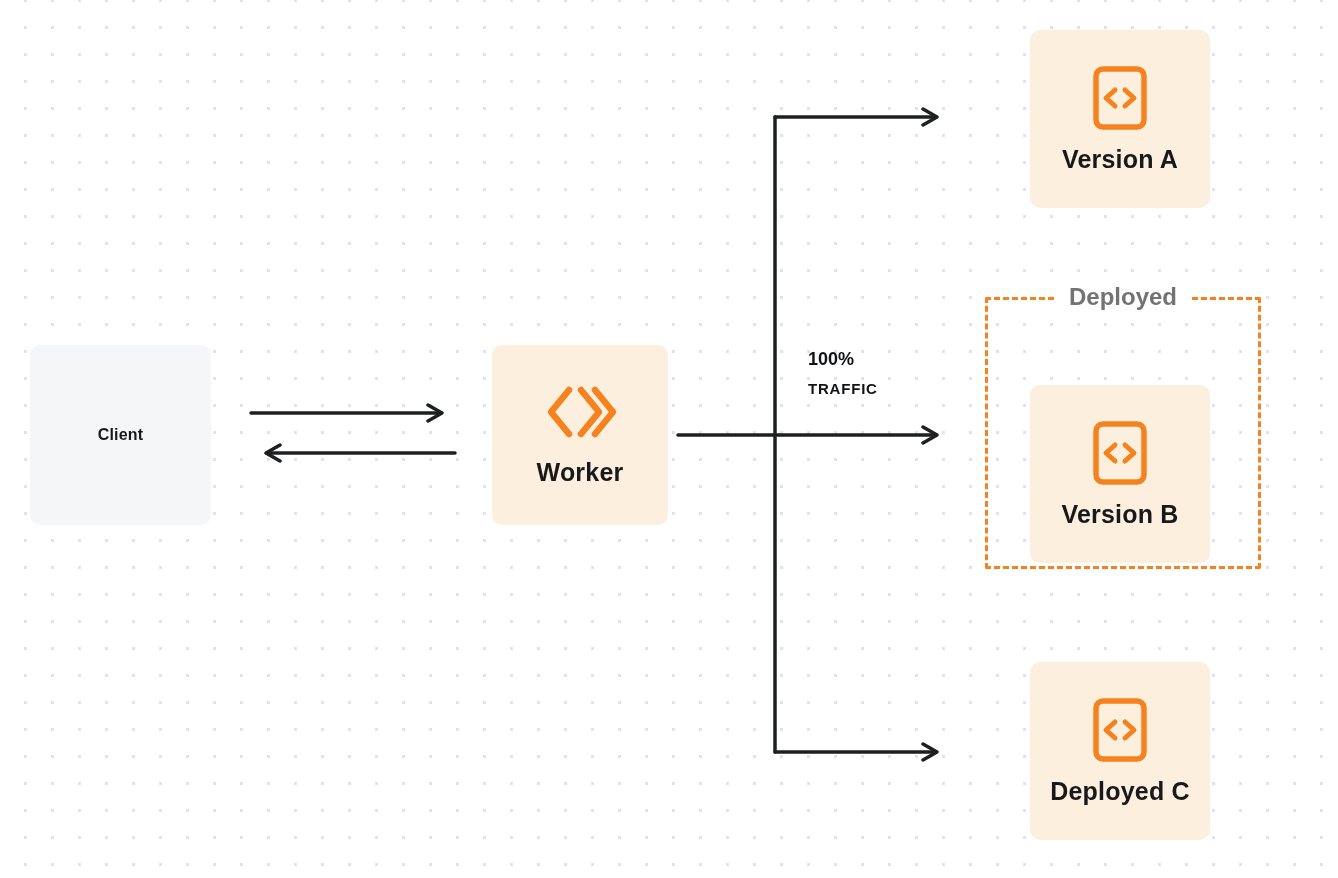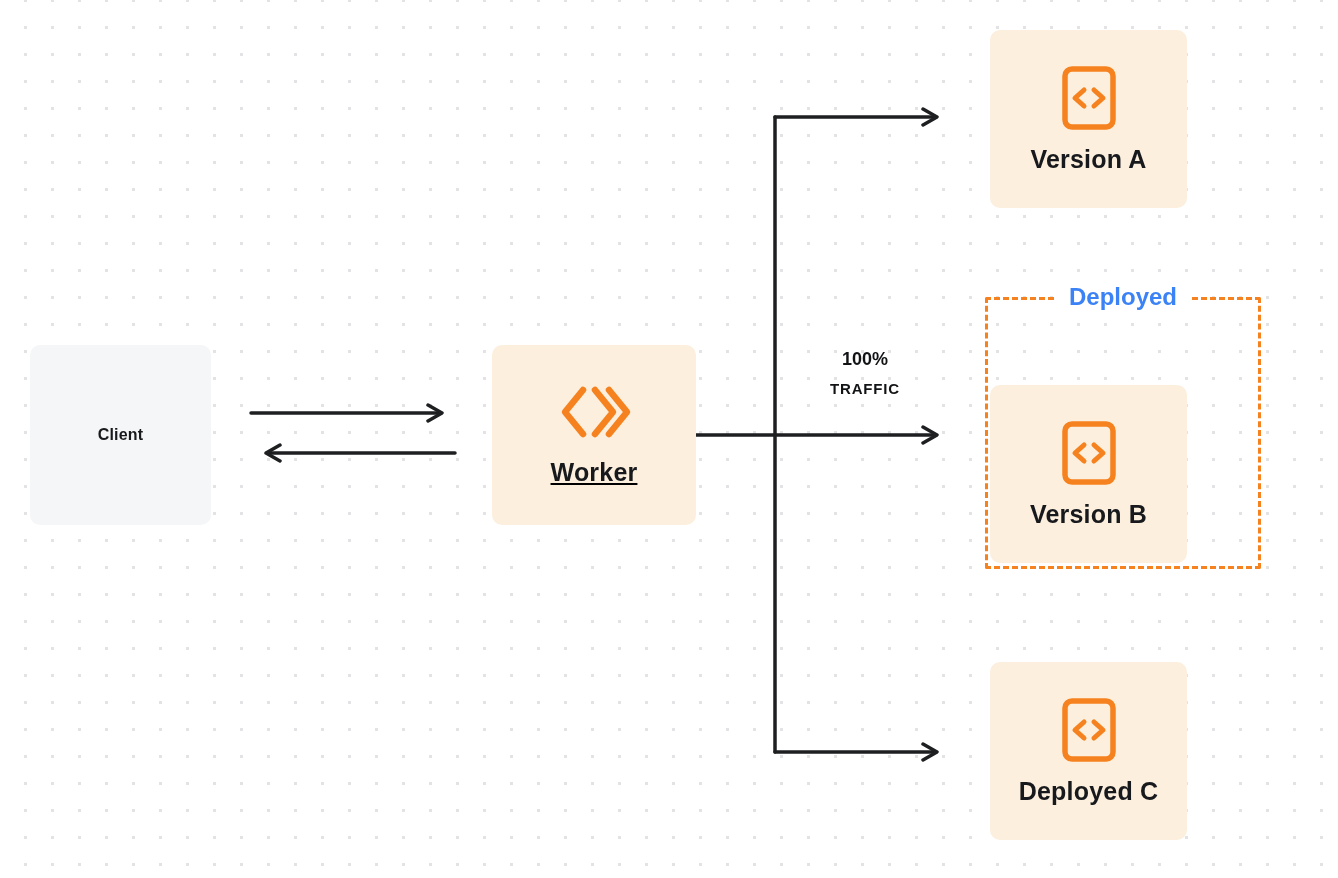"Version A" .node-version { left: 990px -> 1030px; width: 197px -> 180px }
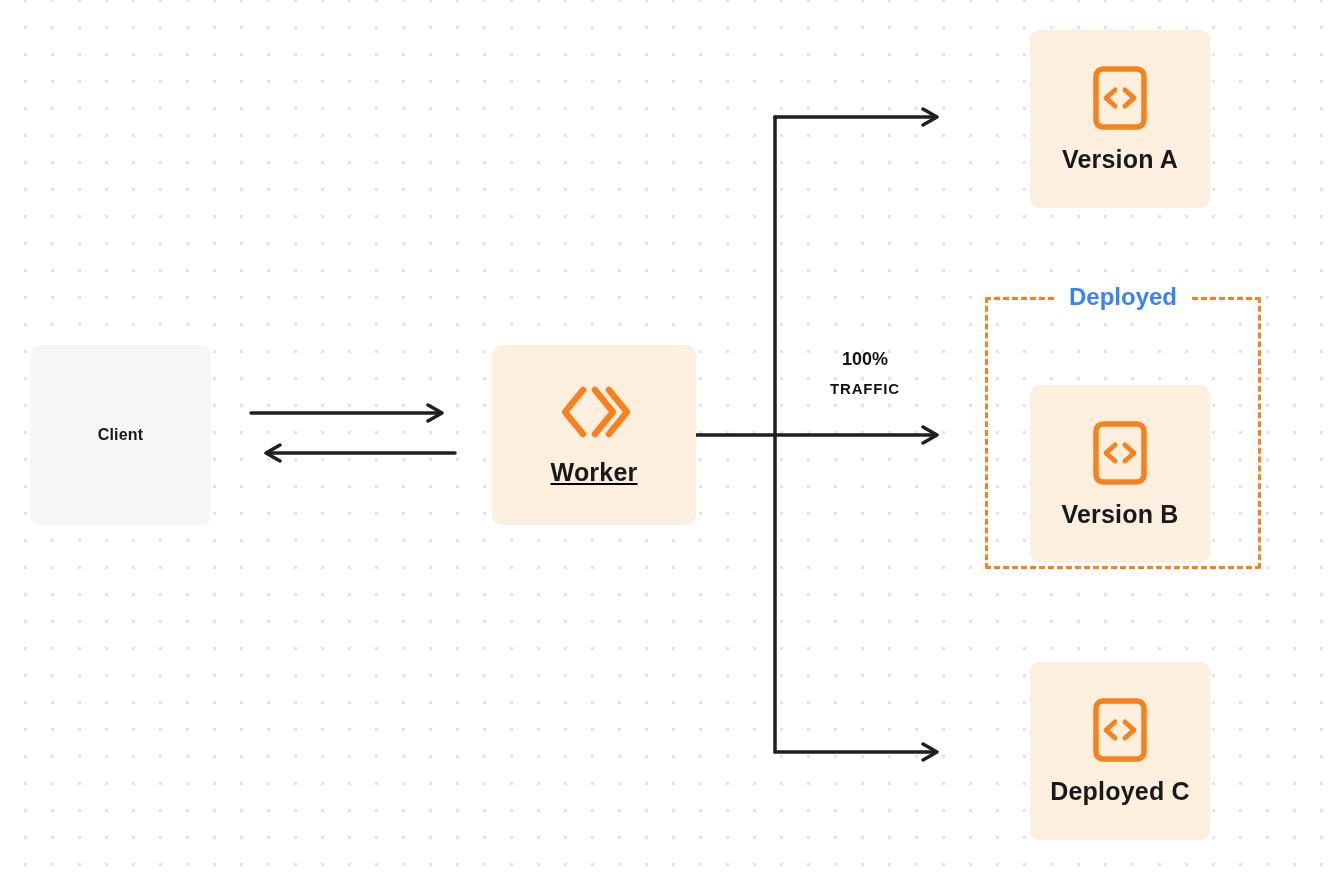"Deployed" .deployed-label { color: #3b82f6 -> #737373 }
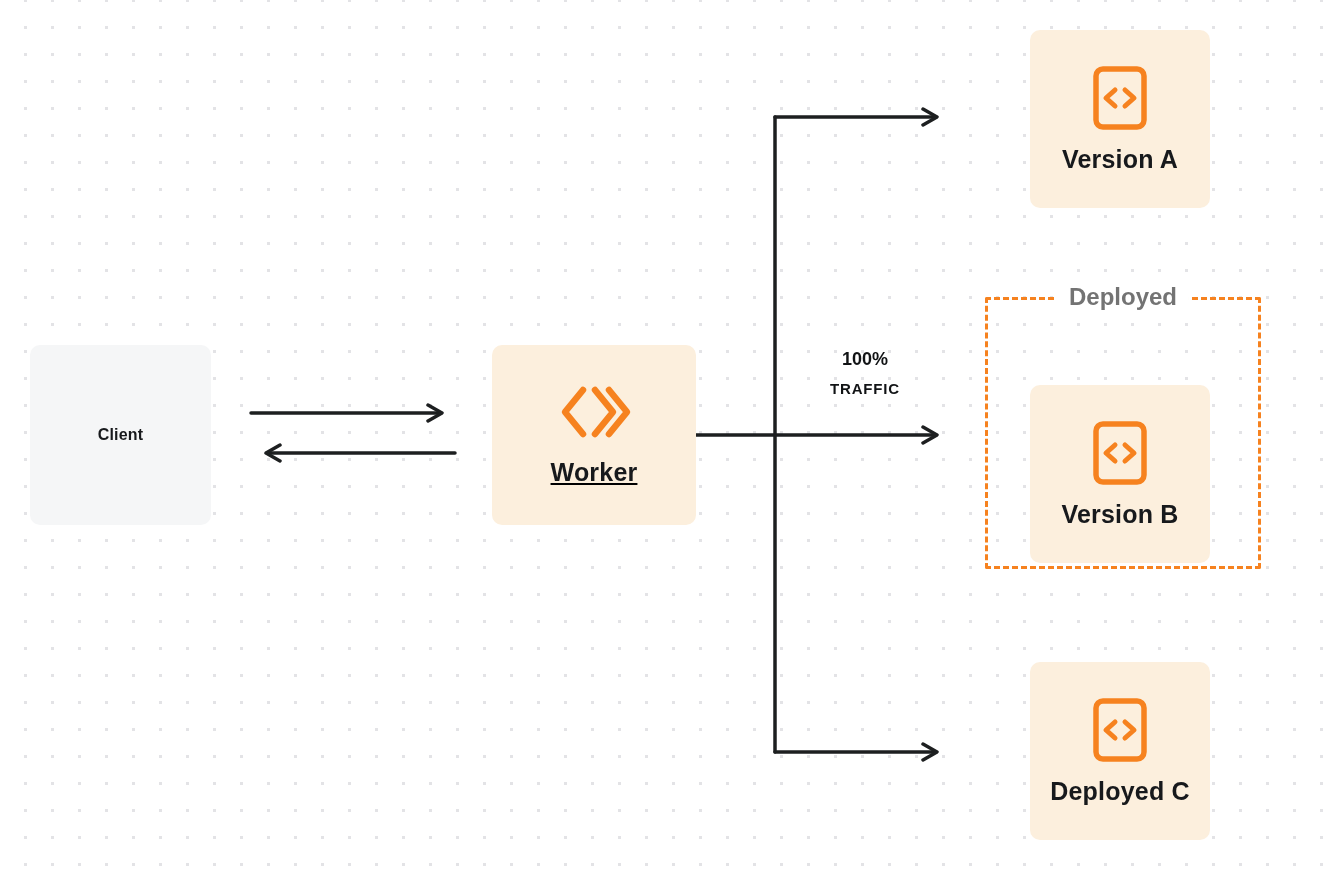"100%" .traffic-label { text-align: center -> none }
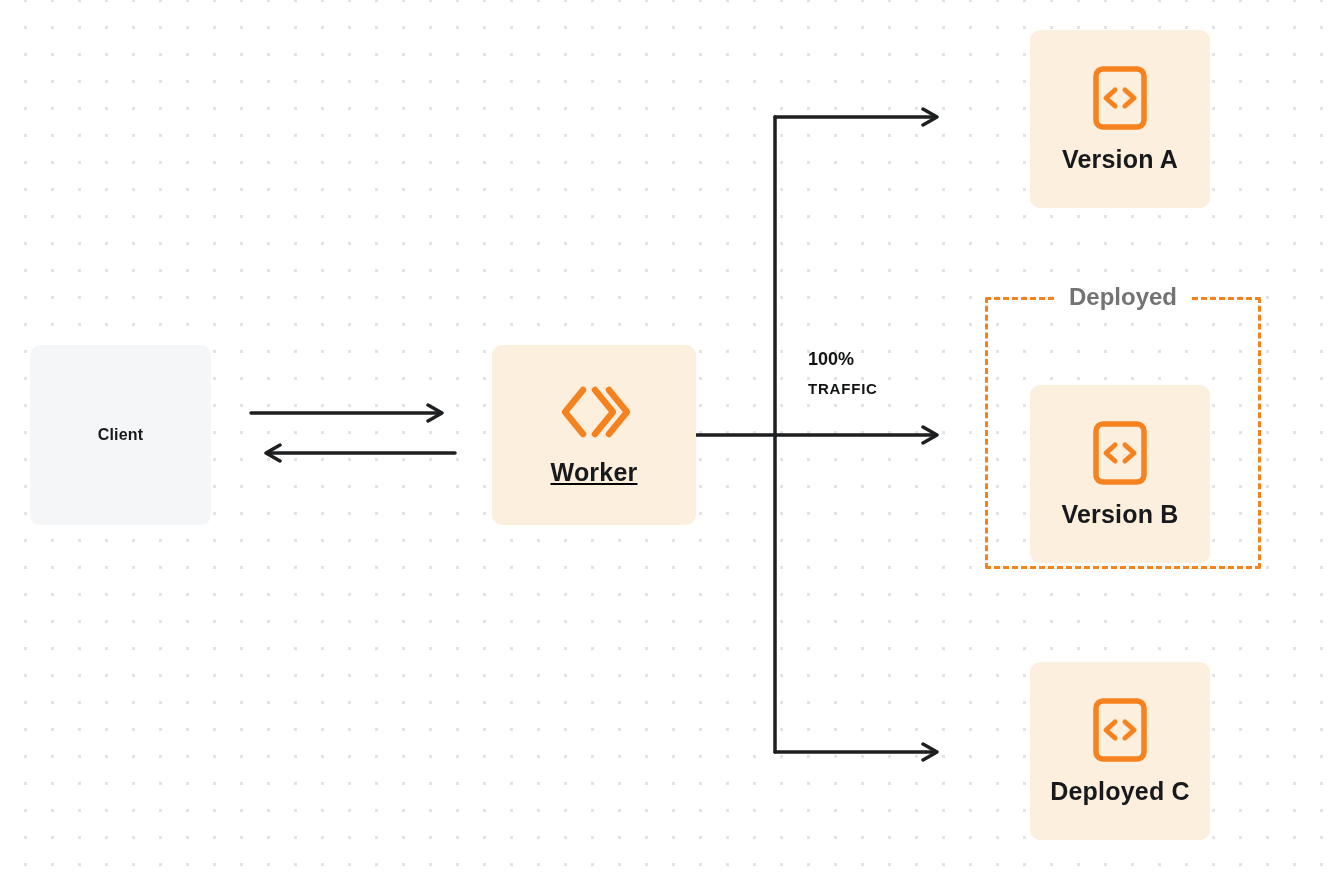"Worker" .node-worker { text-decoration: underline -> none; width: 204px -> 176px }
